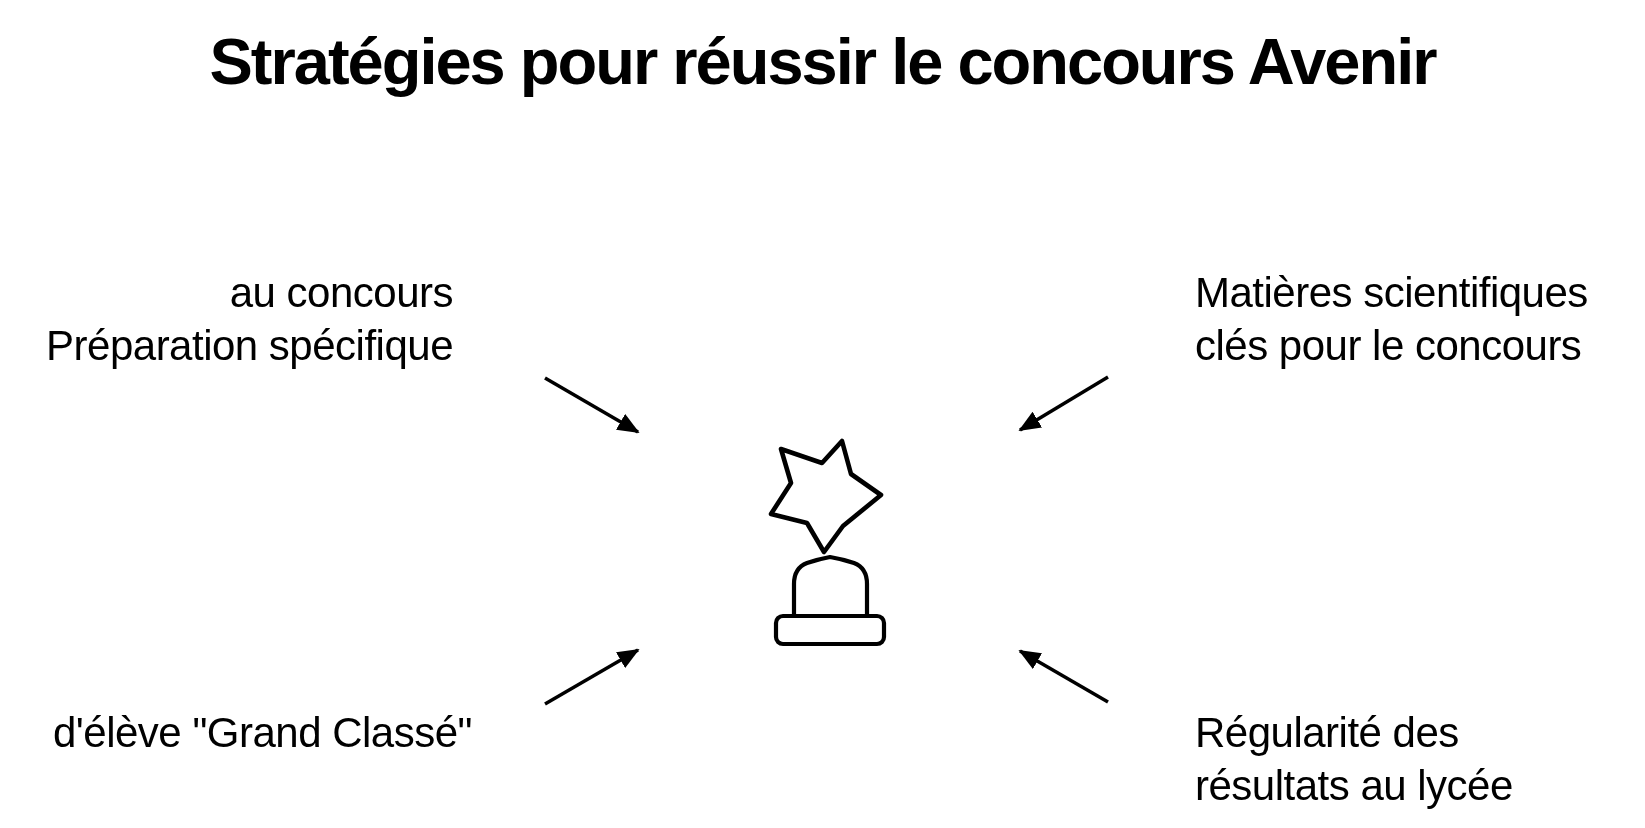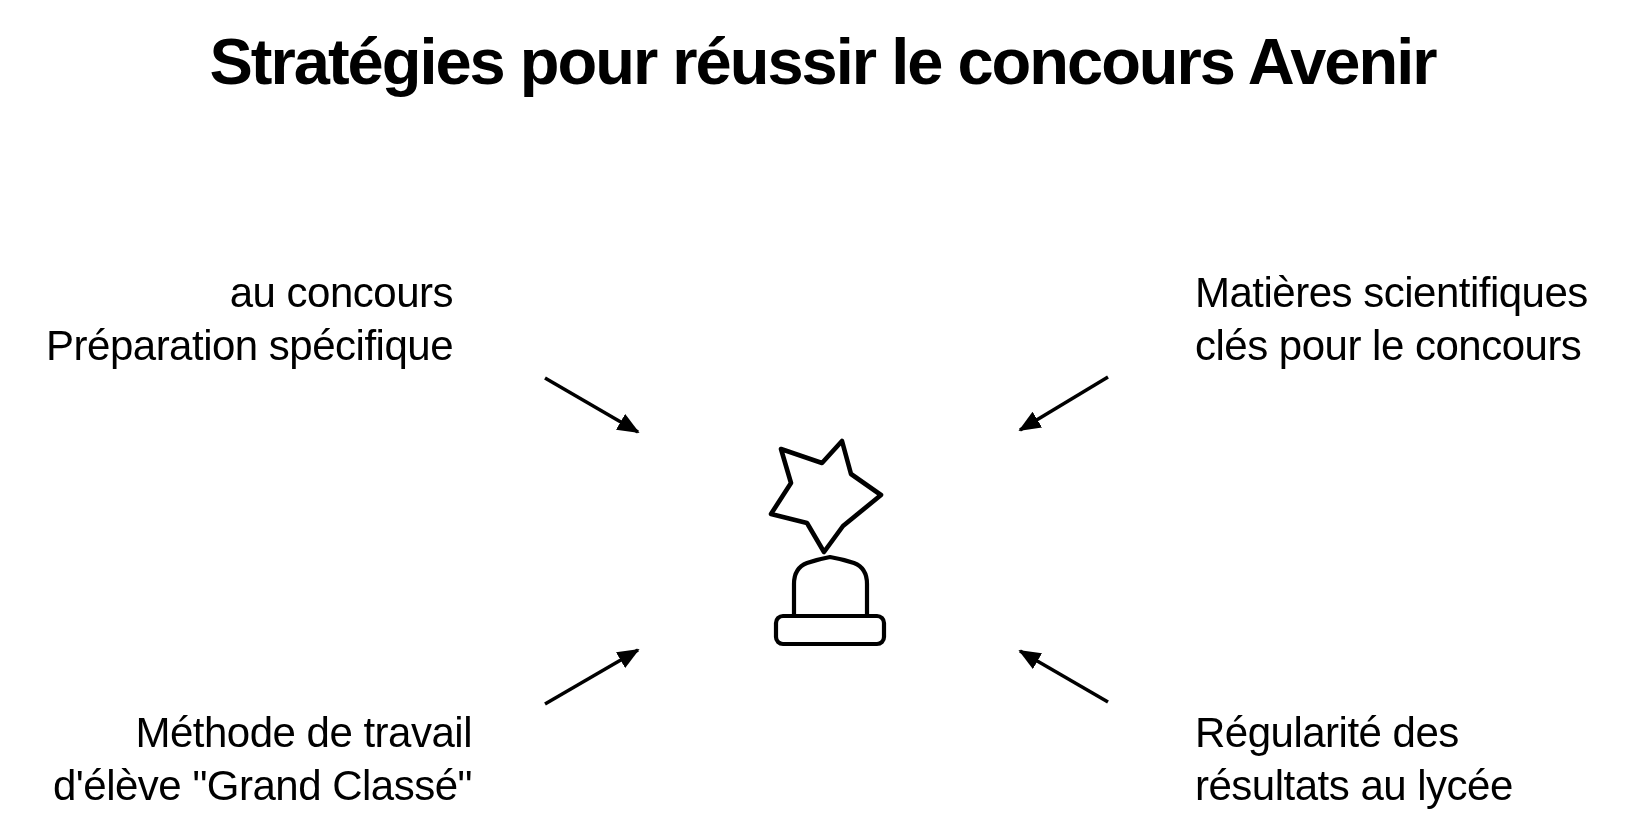"Méthode de travail" div.line { html: <div>Méthode de travail</div> -> none }
